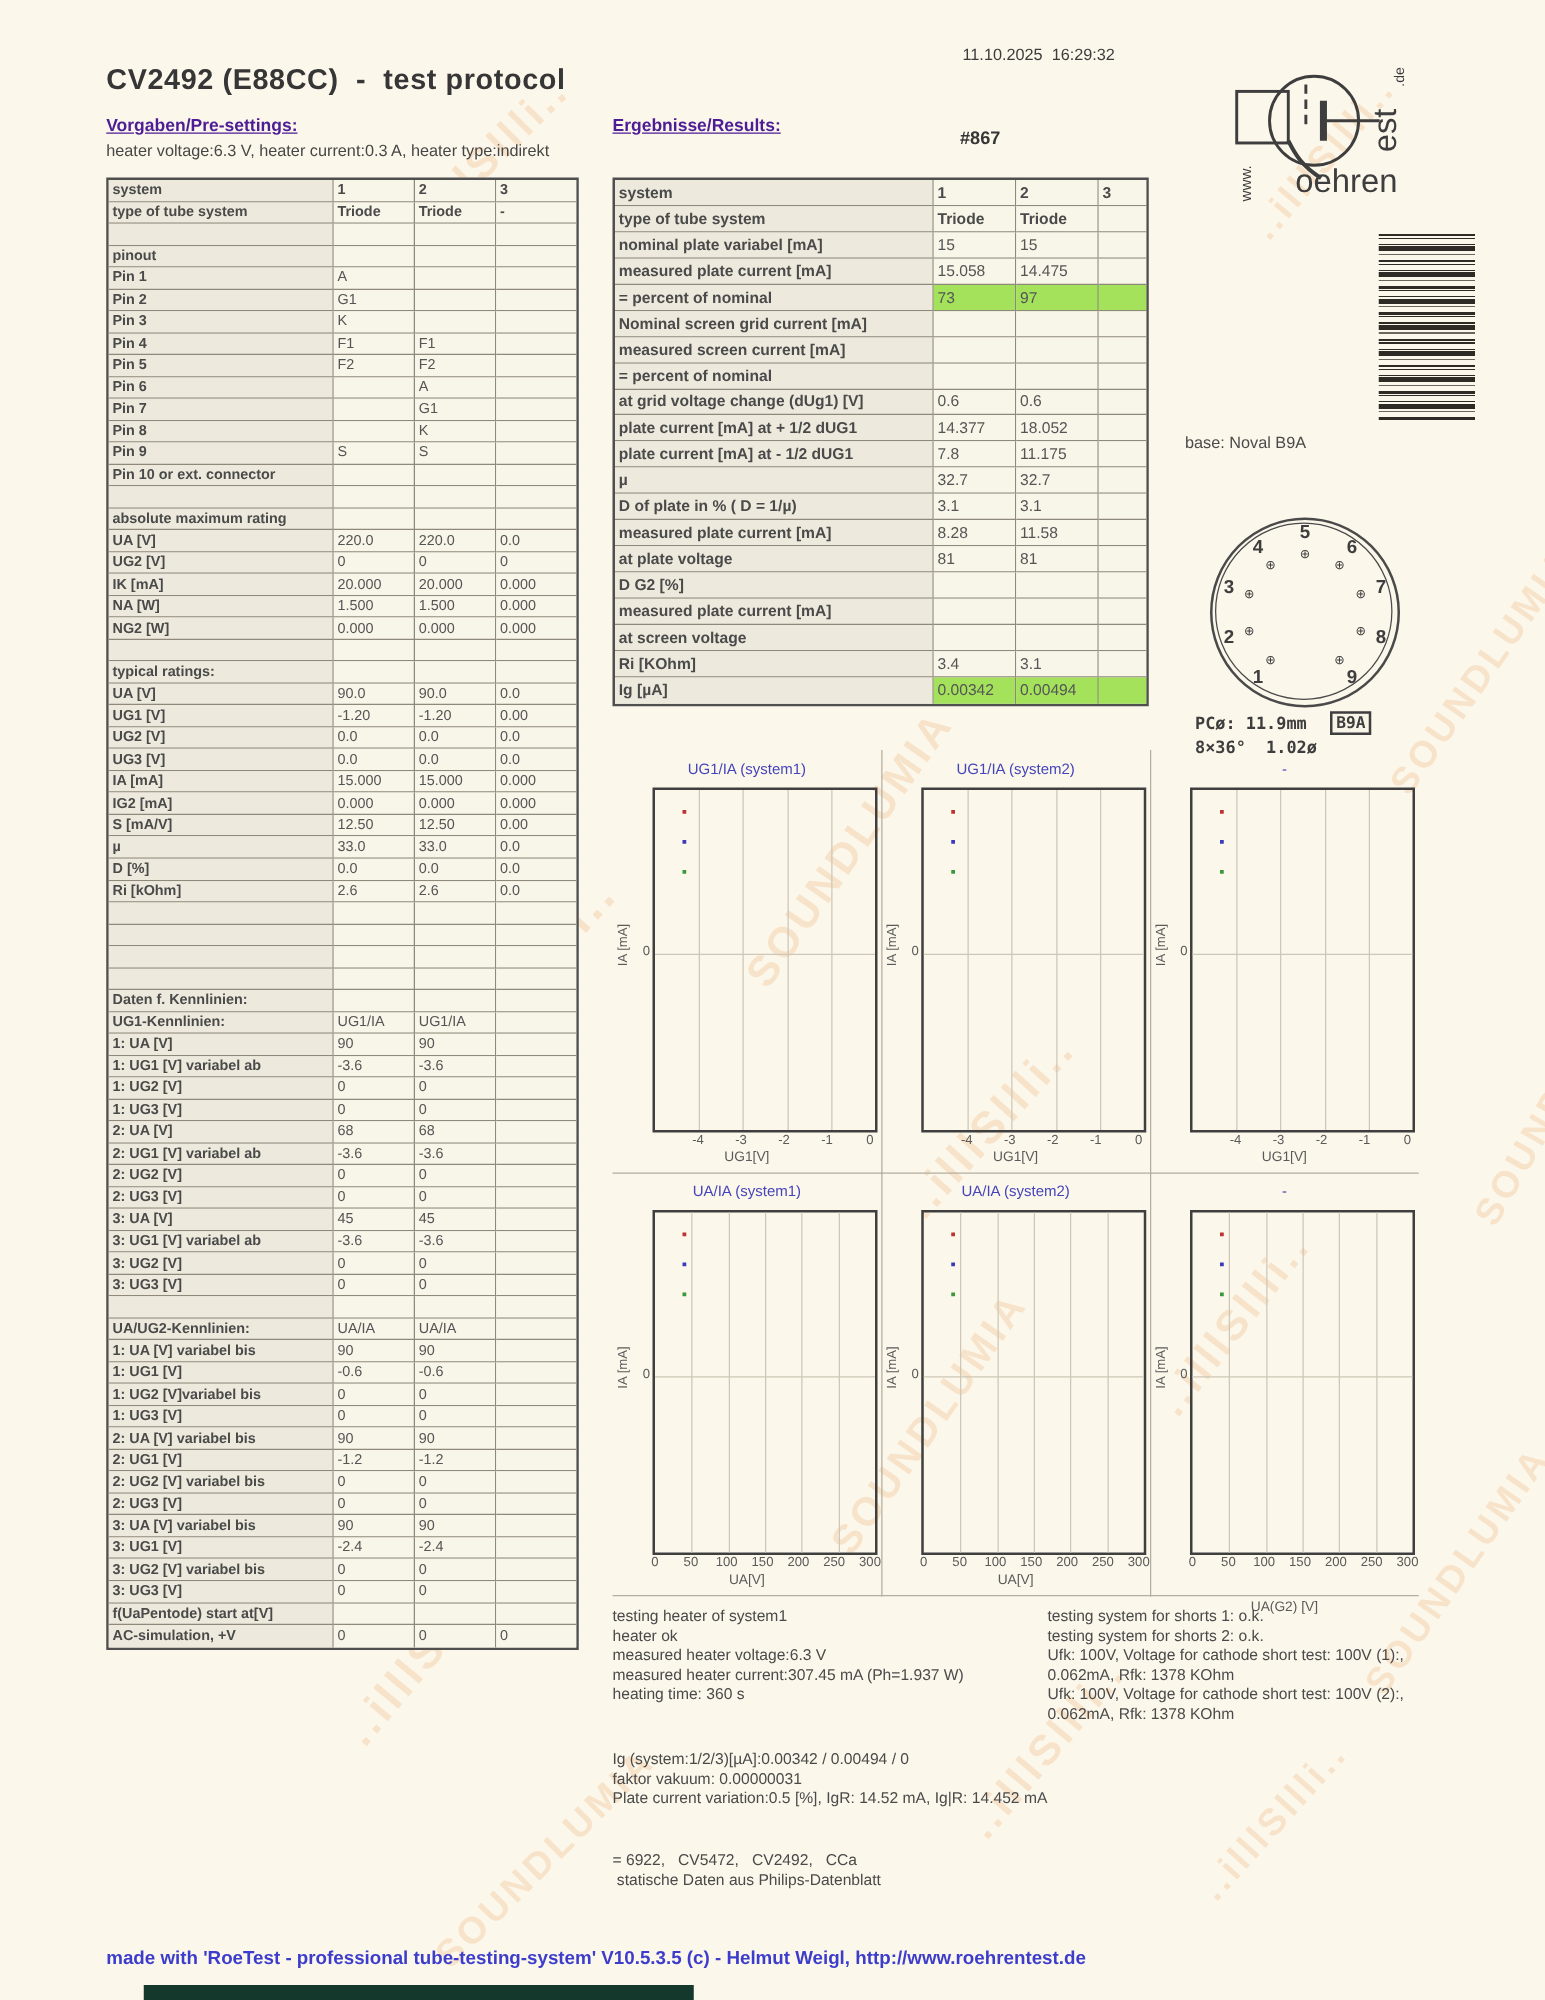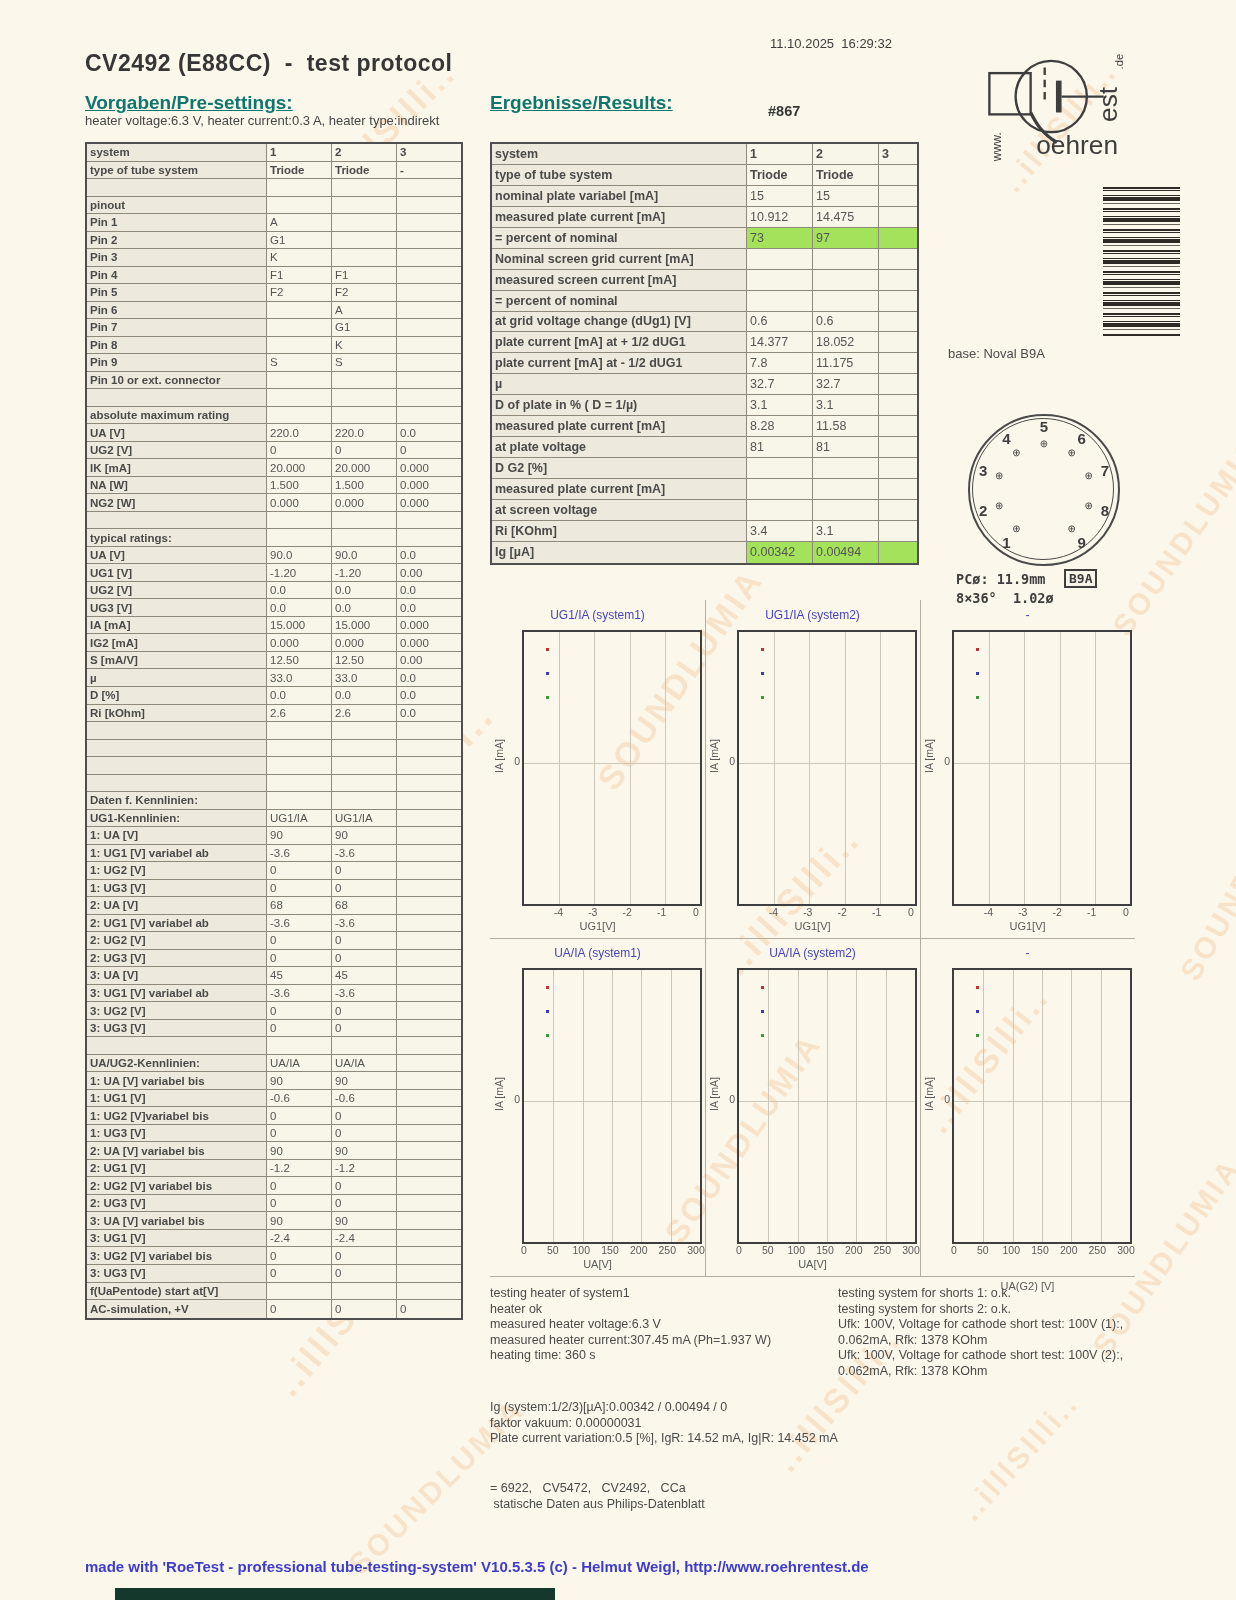"Vorgaben/Pre-settings:" .sec-heading { color: #0f766e -> #4c1d95; font-size: 19px -> 14px }
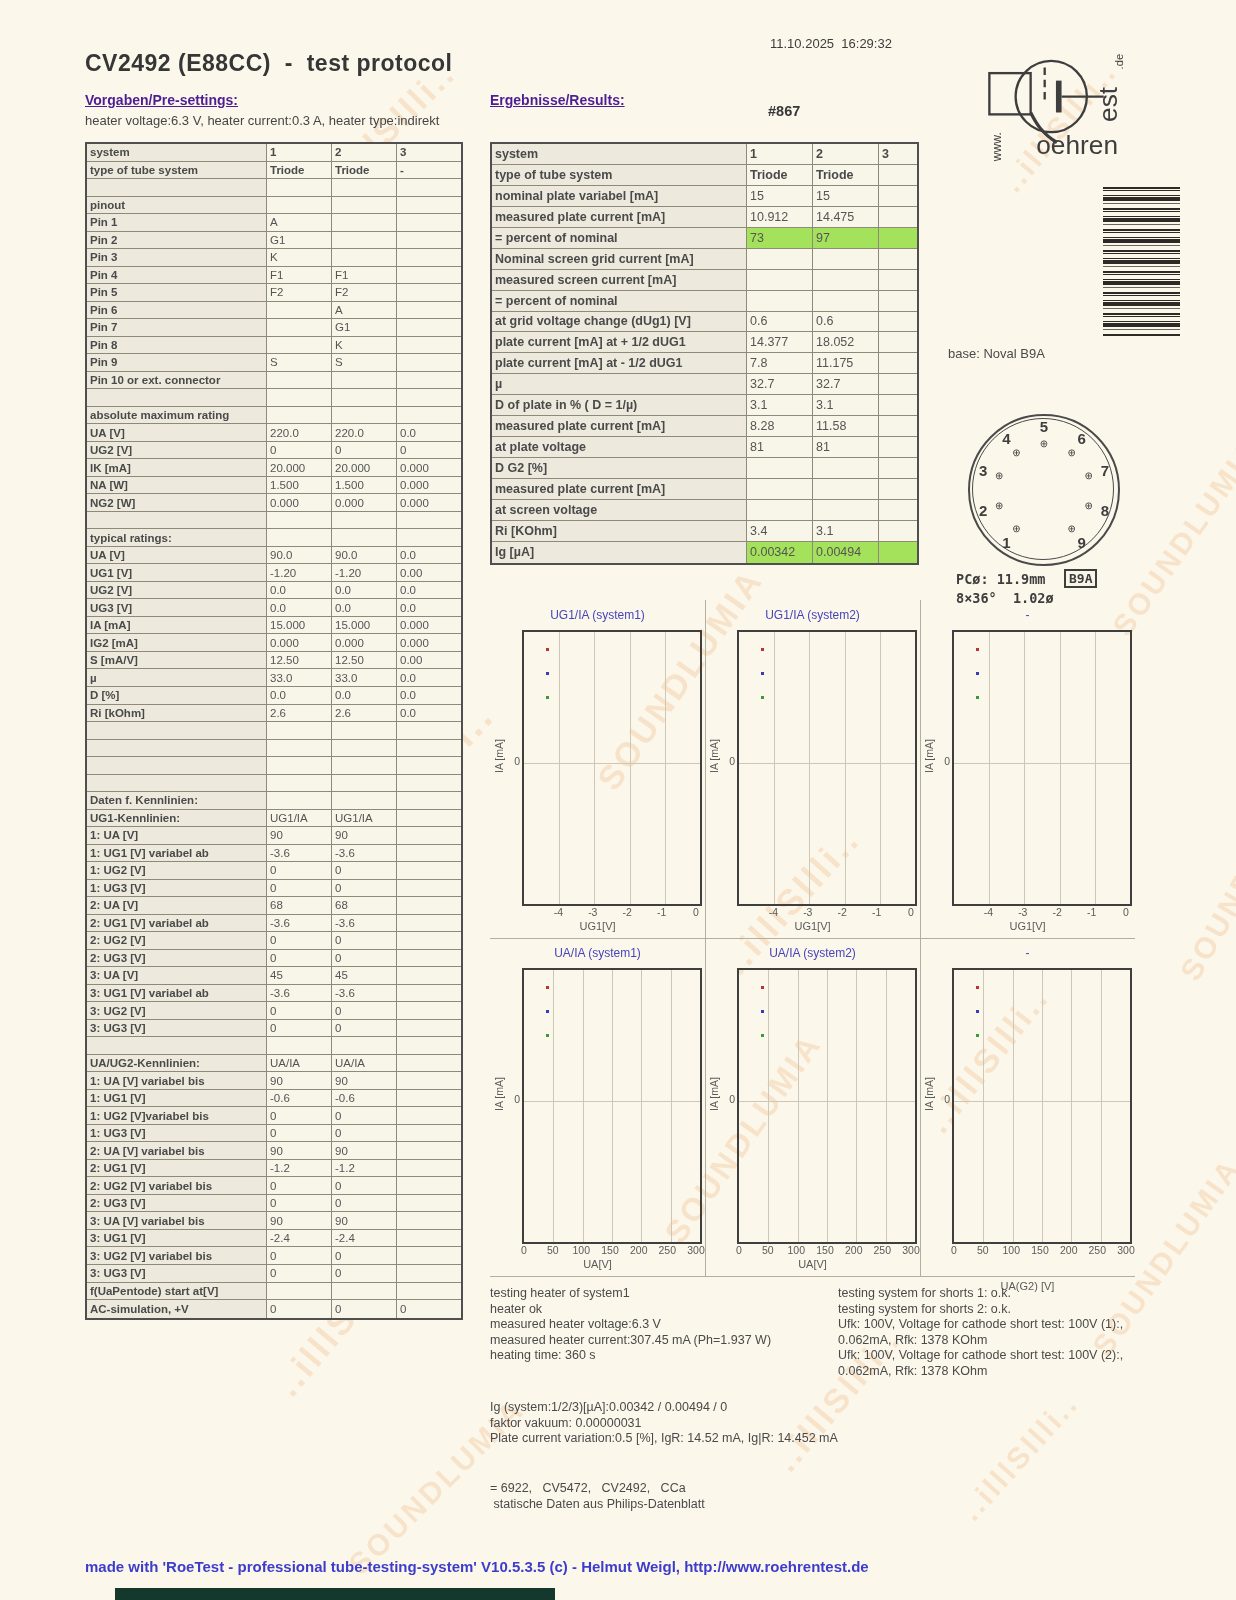"10.912" div.tcell { text: 10.912 -> 15.058 }
